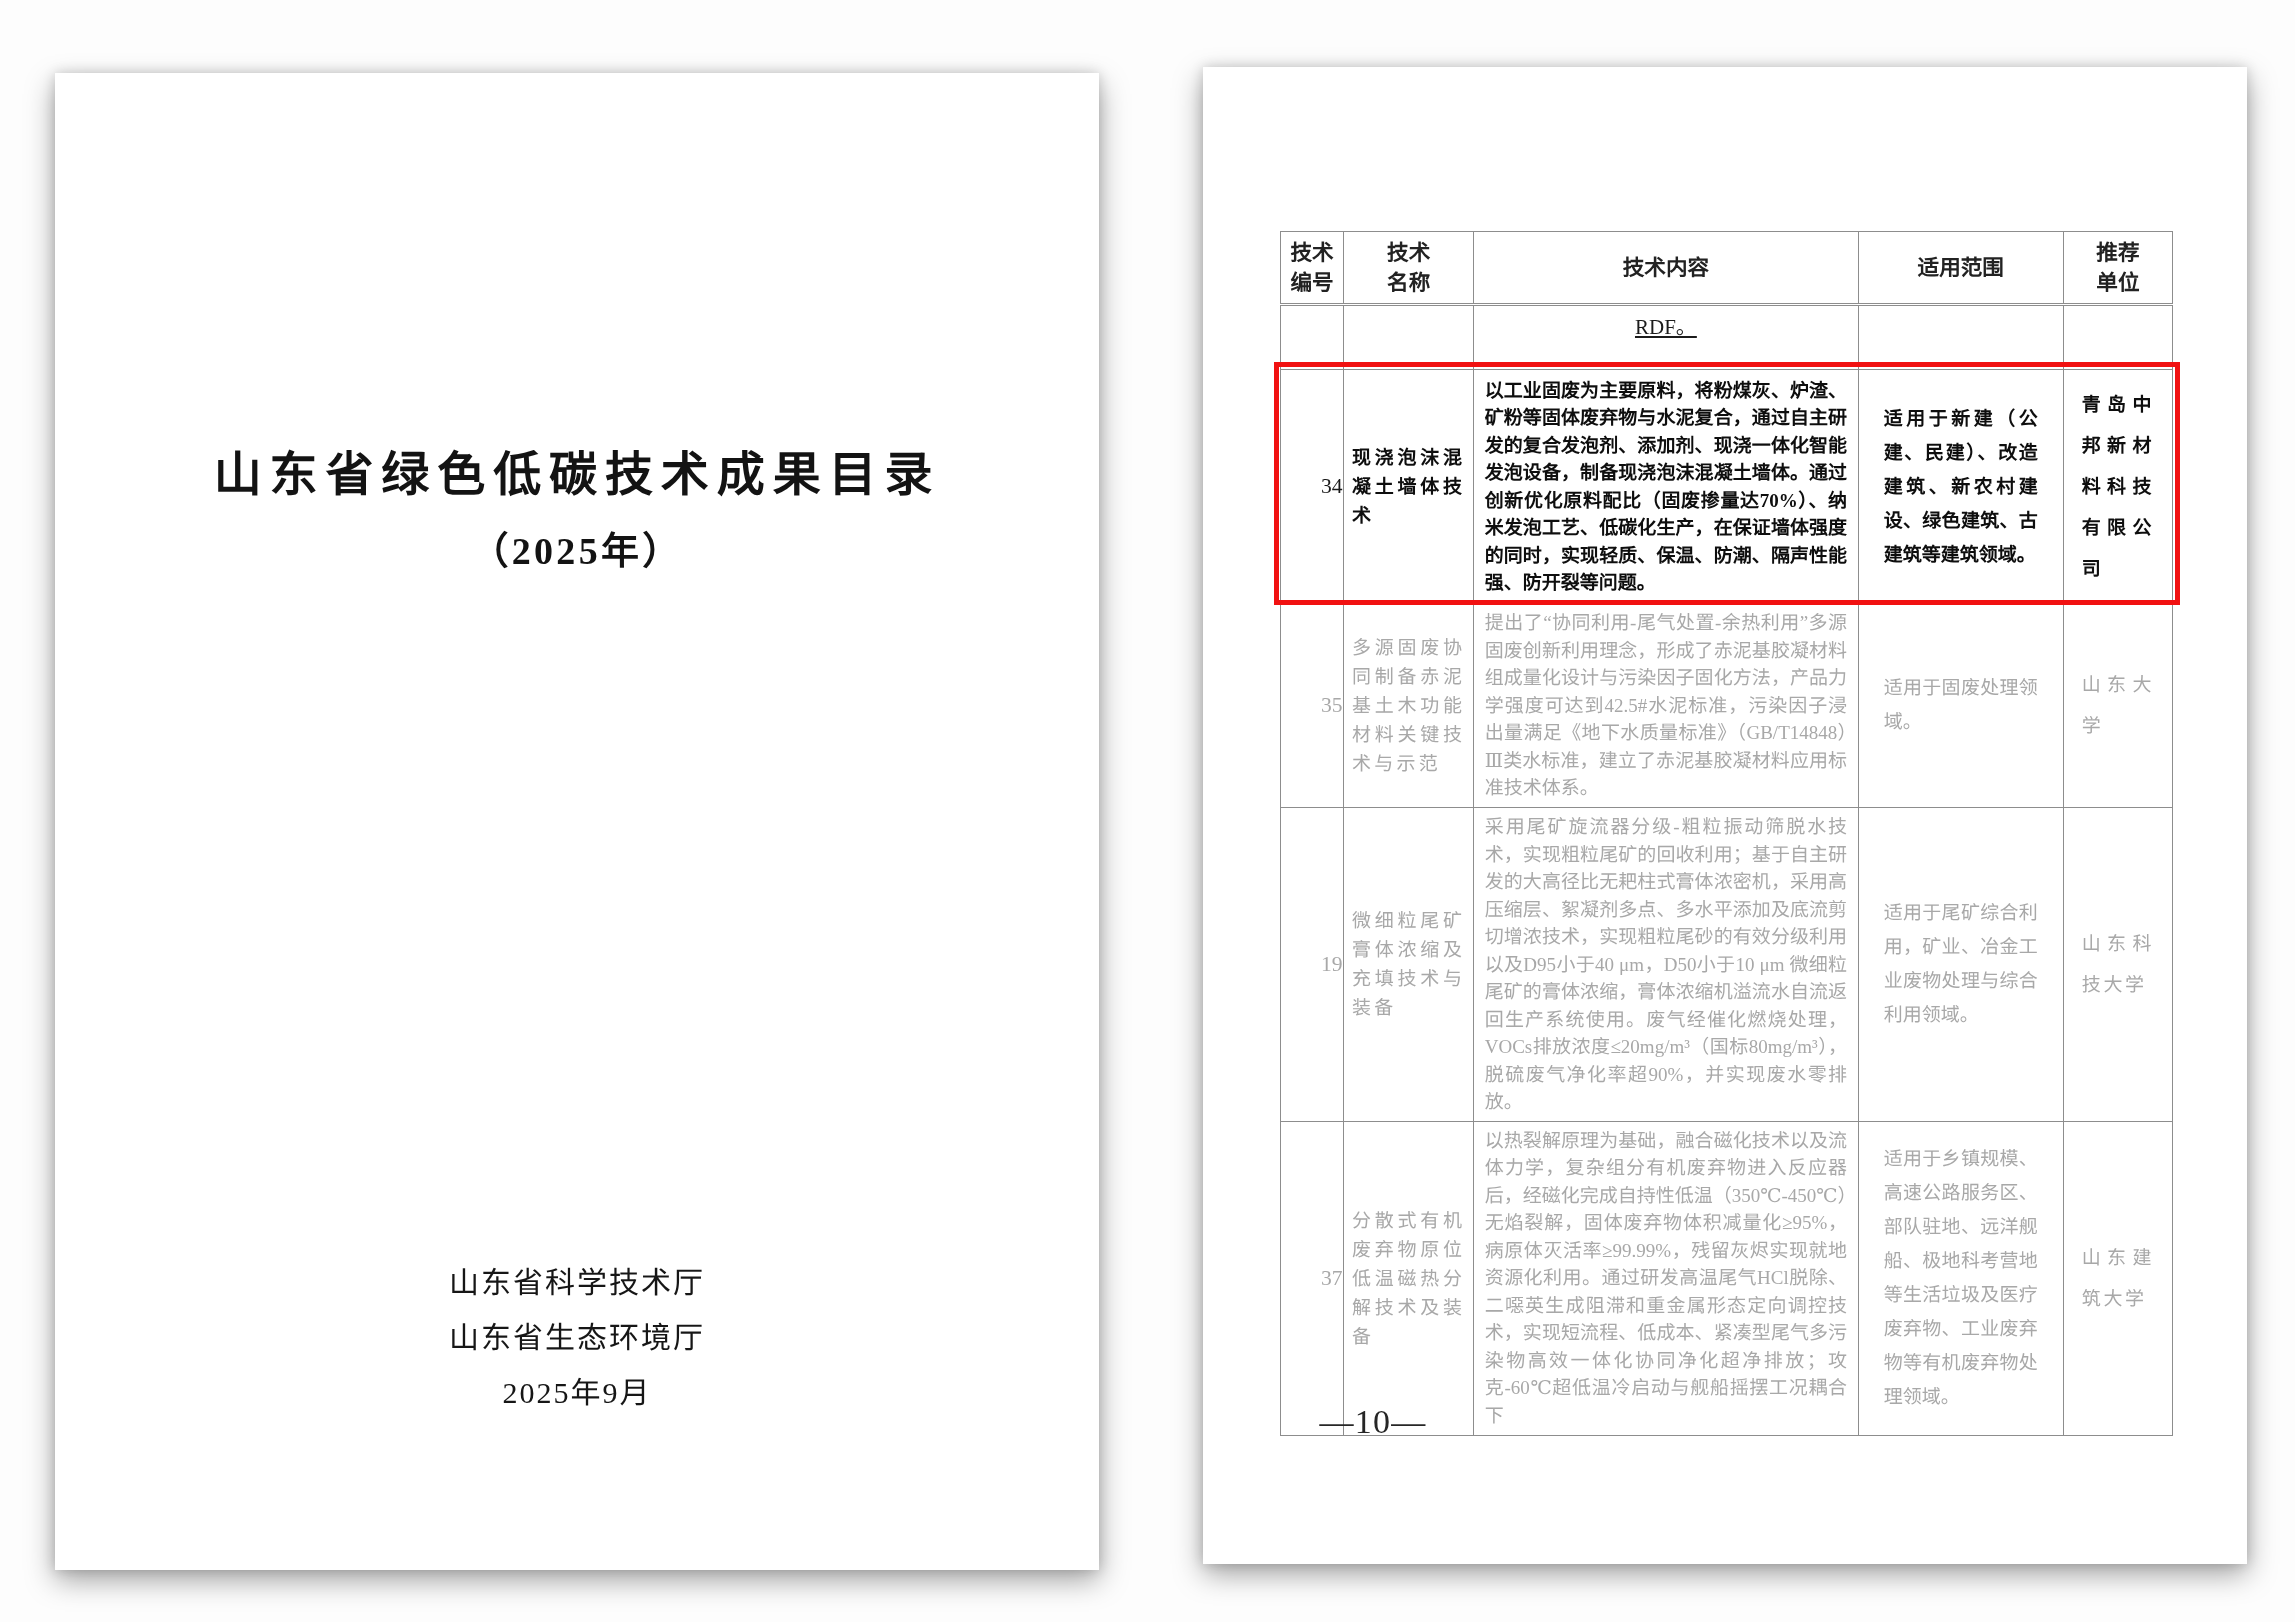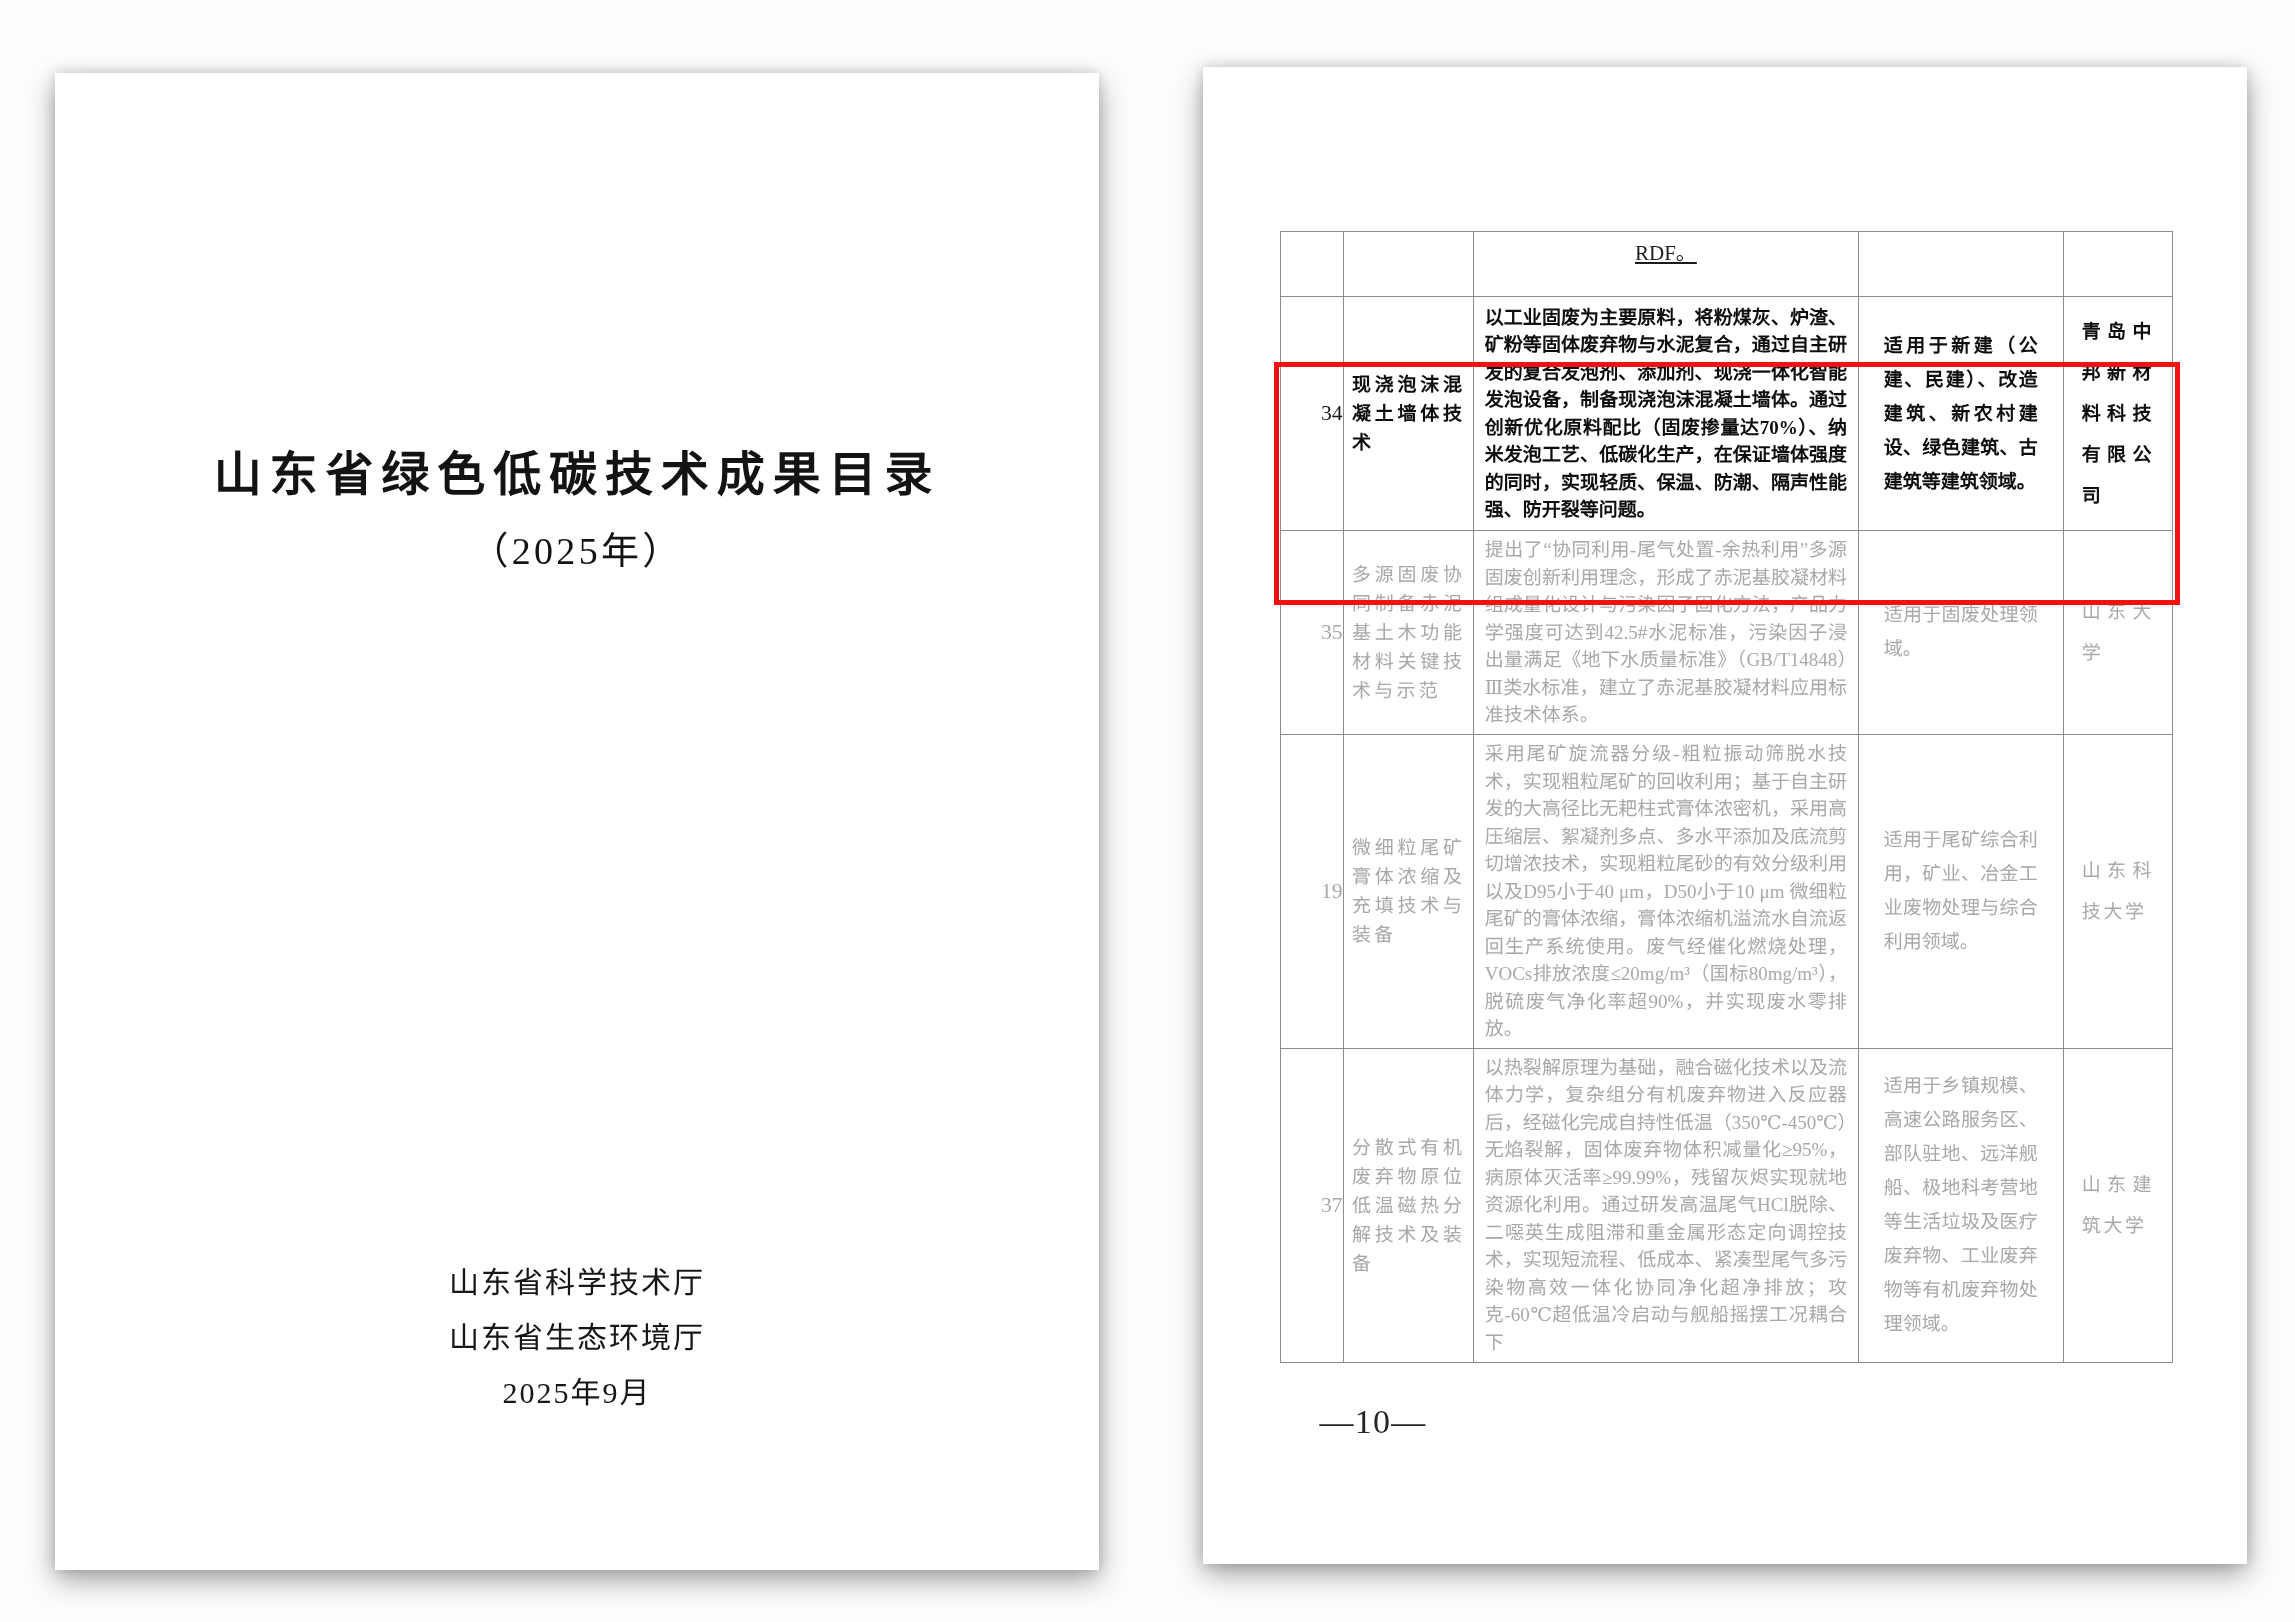"技术" tr { html: none -> <tr> <th>技术 编号</th> <th>技术 名称</th> <th>技术内容</th> <th>适用范围</th> <th>推荐 单位</th> </tr> }
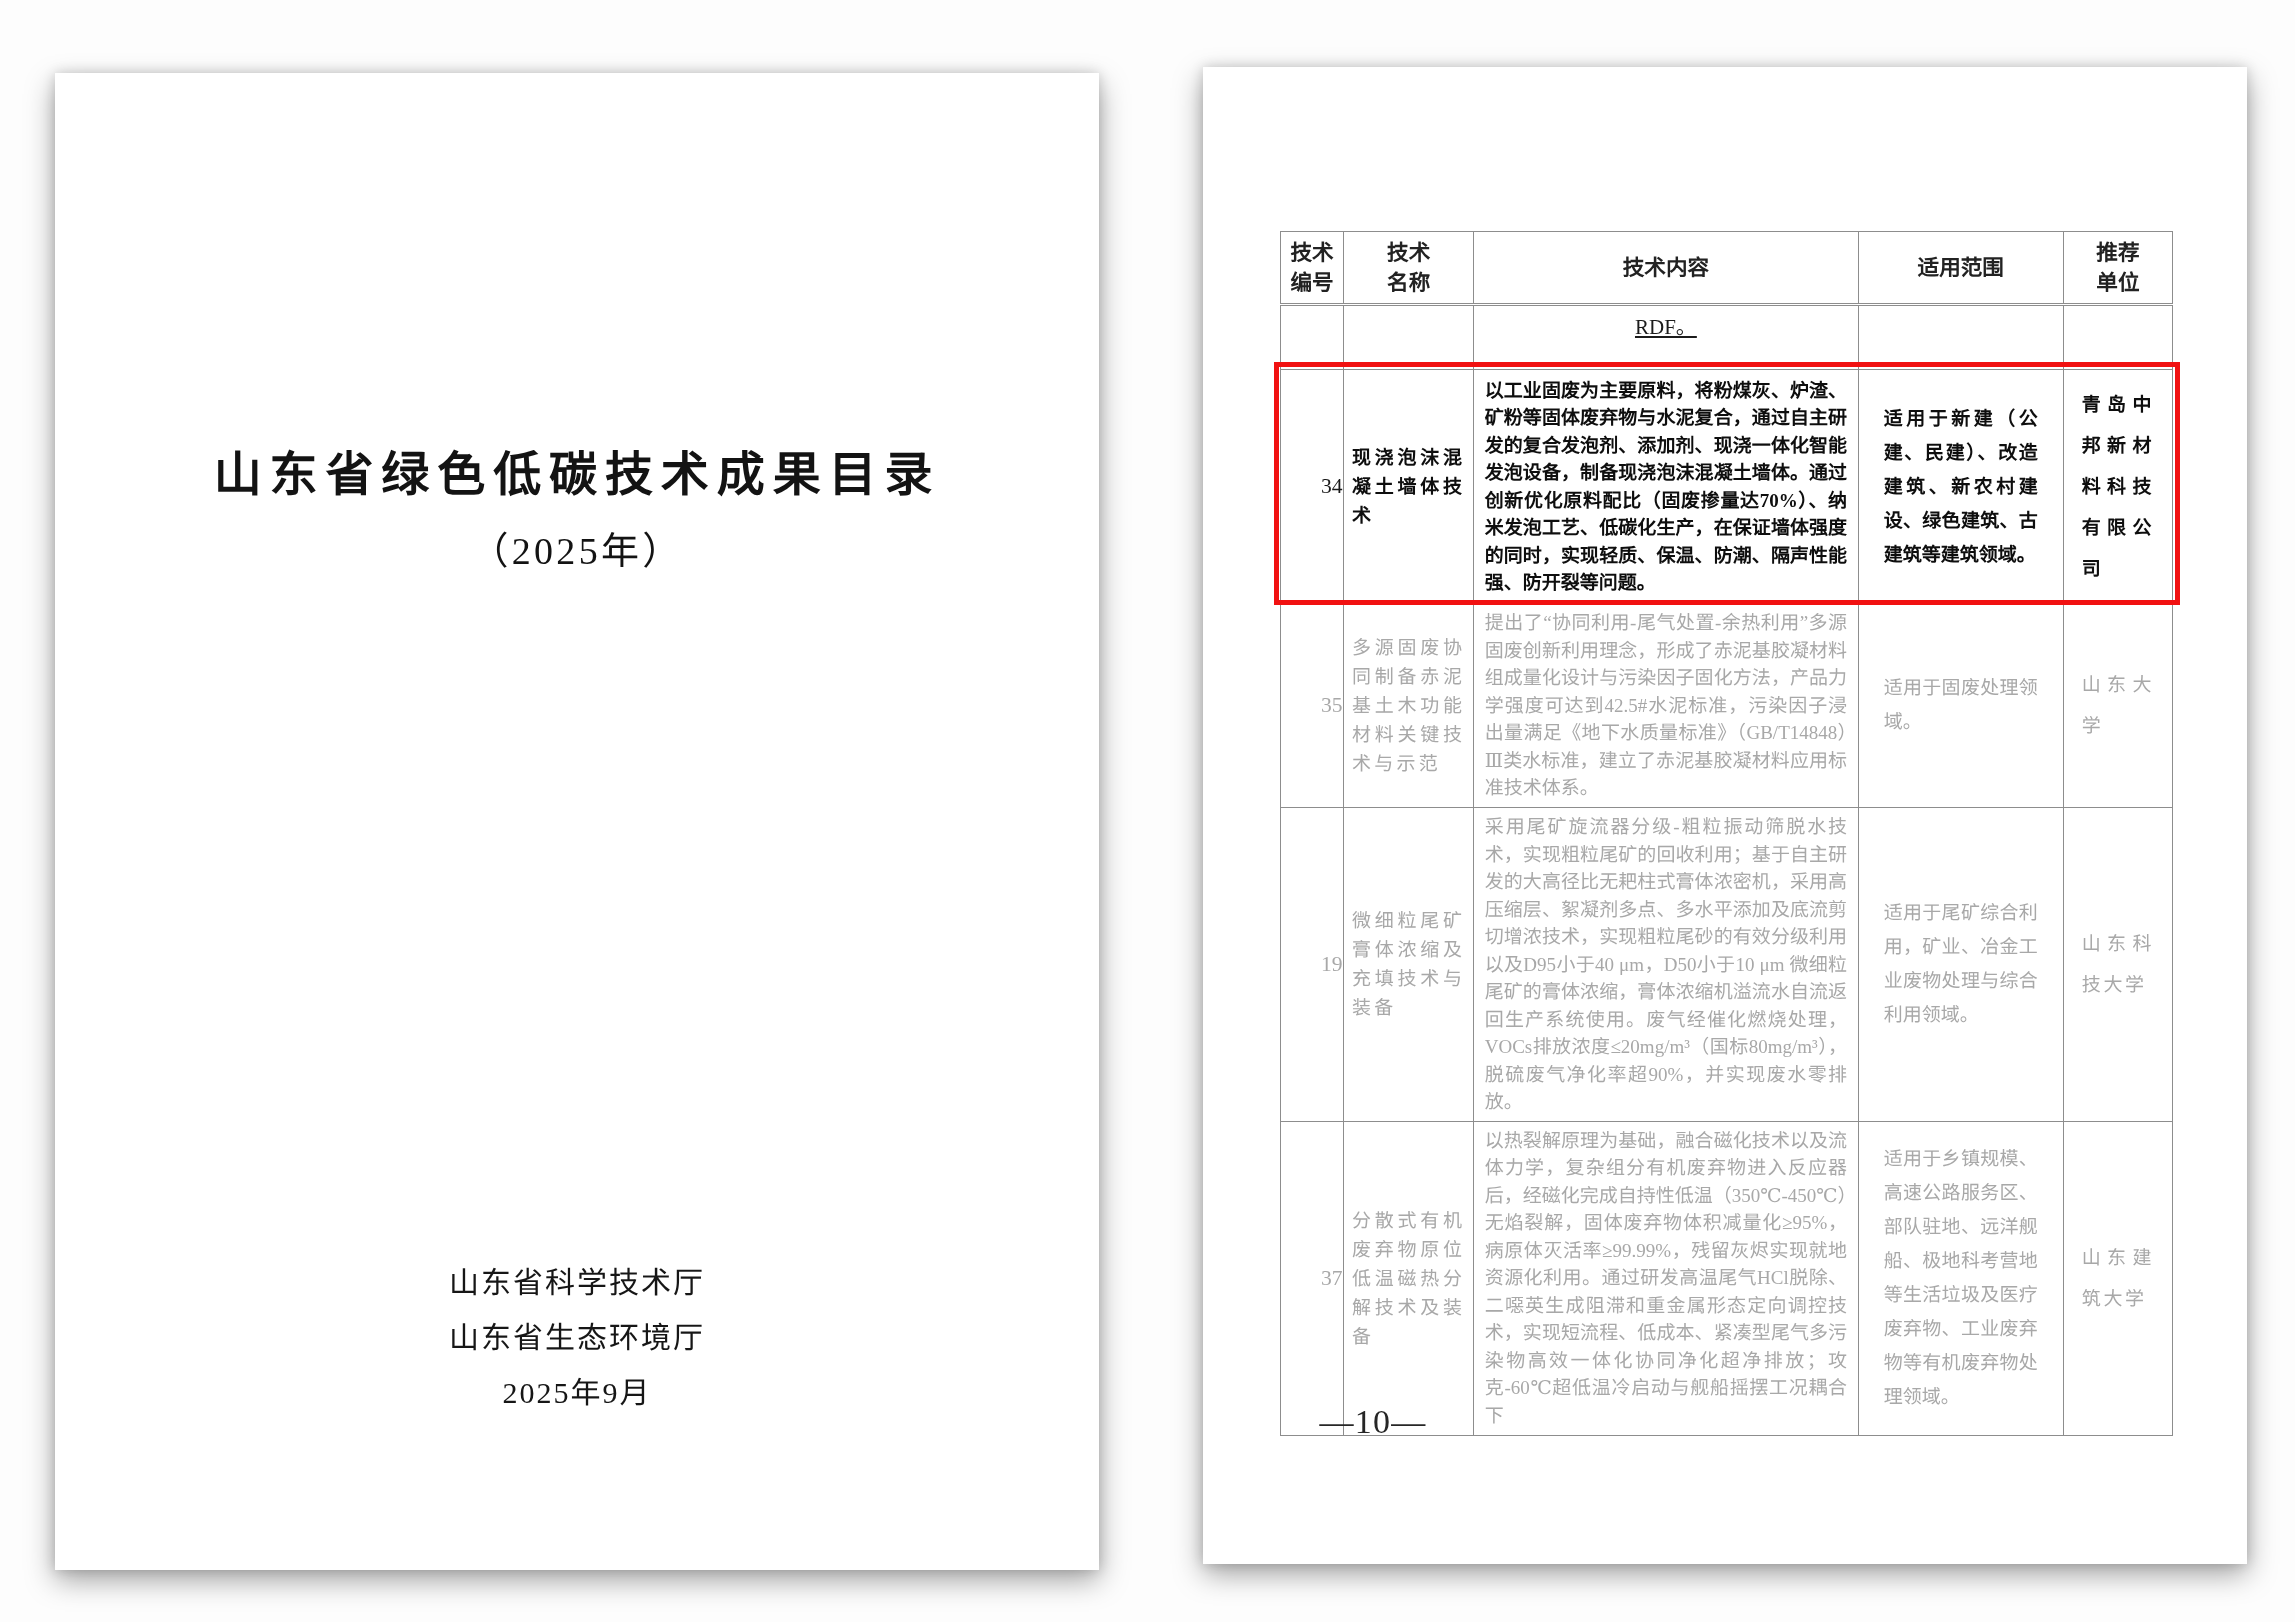"（2025年）" .cover-subtitle { font-weight: 400 -> 700 }
